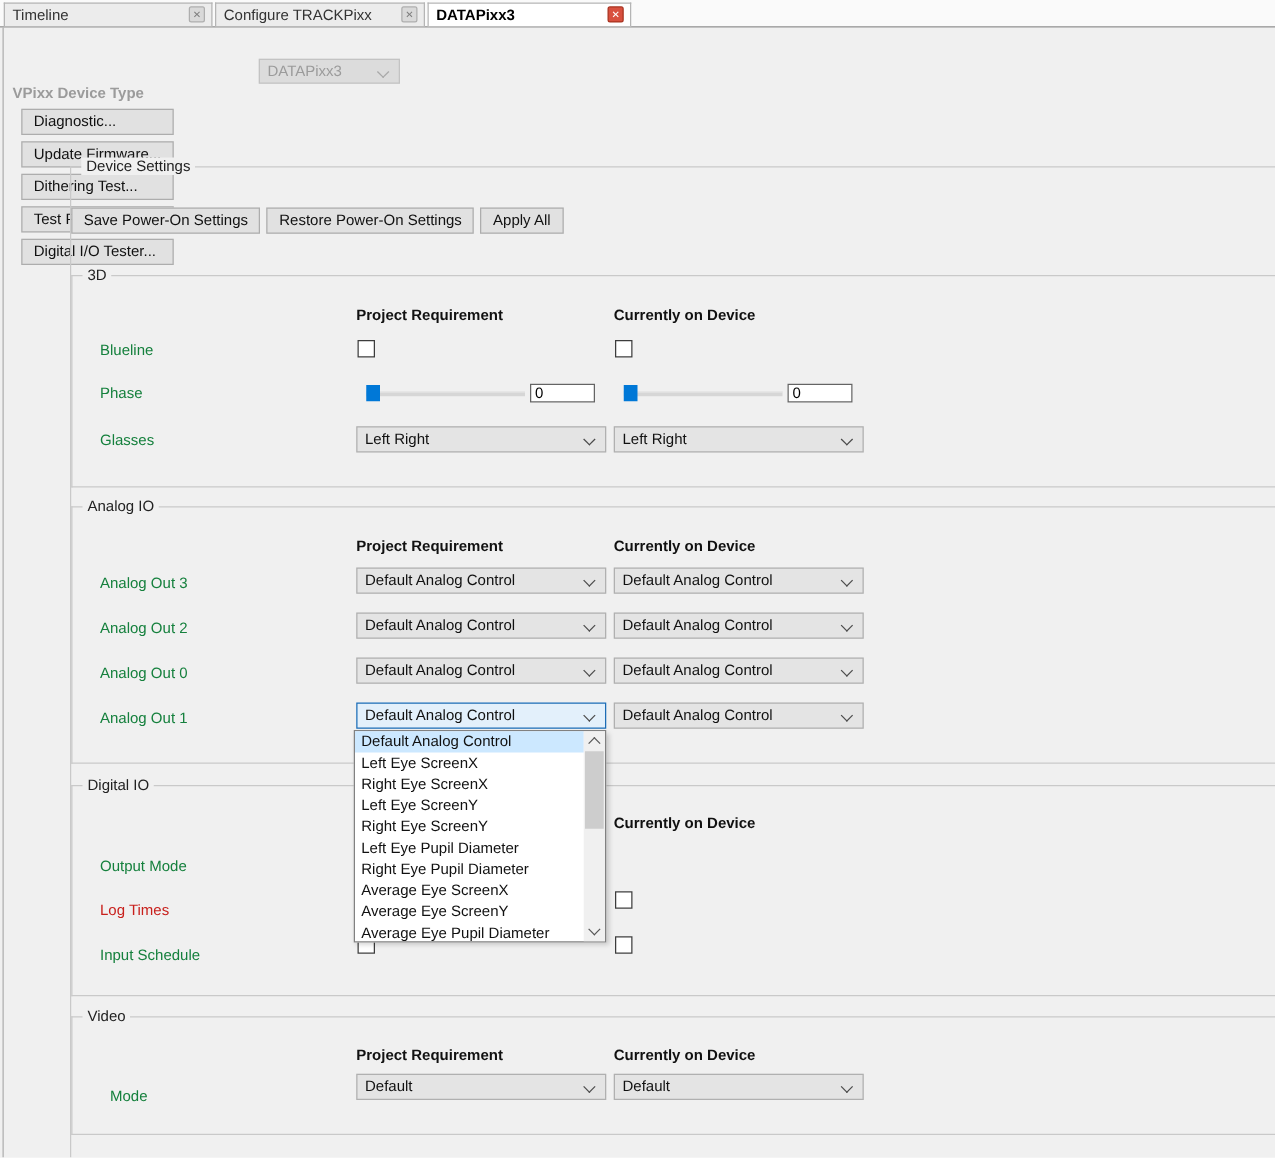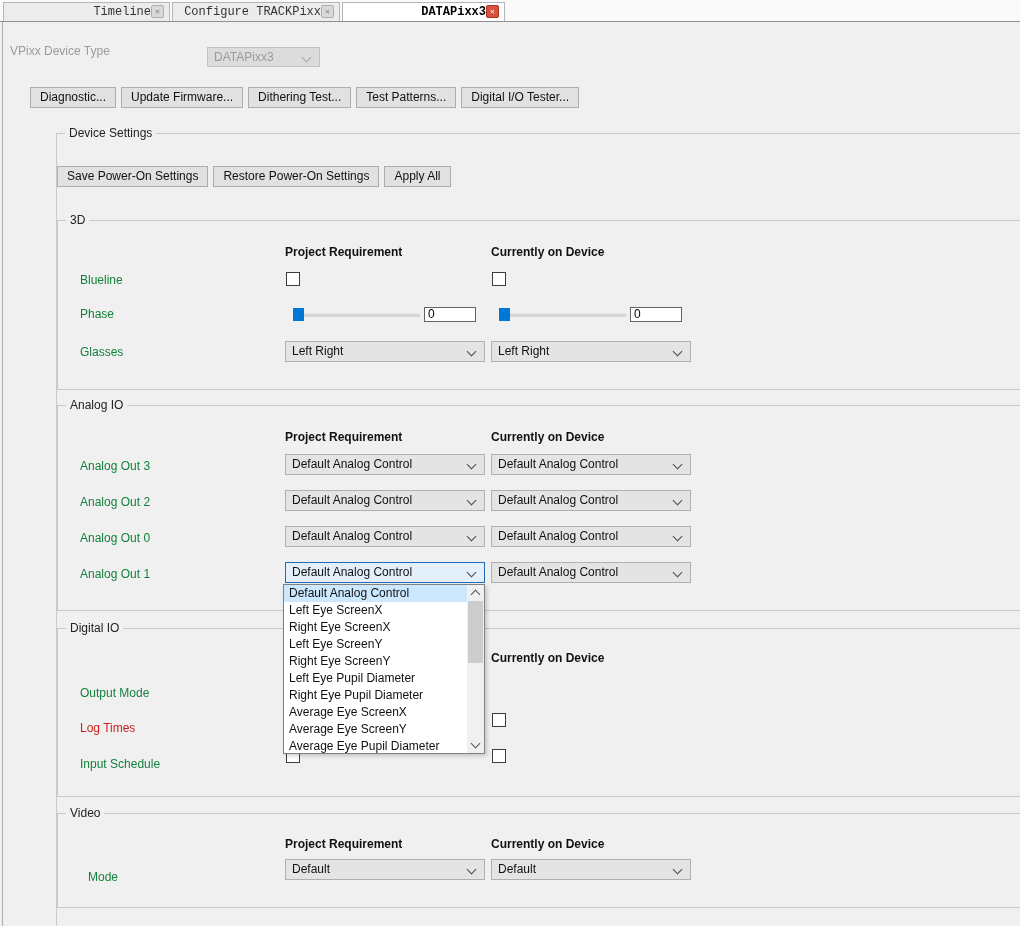"Timeline" .tab { font-family: Liberation Mono, monospace -> none; justify-content: flex-end -> flex-start }
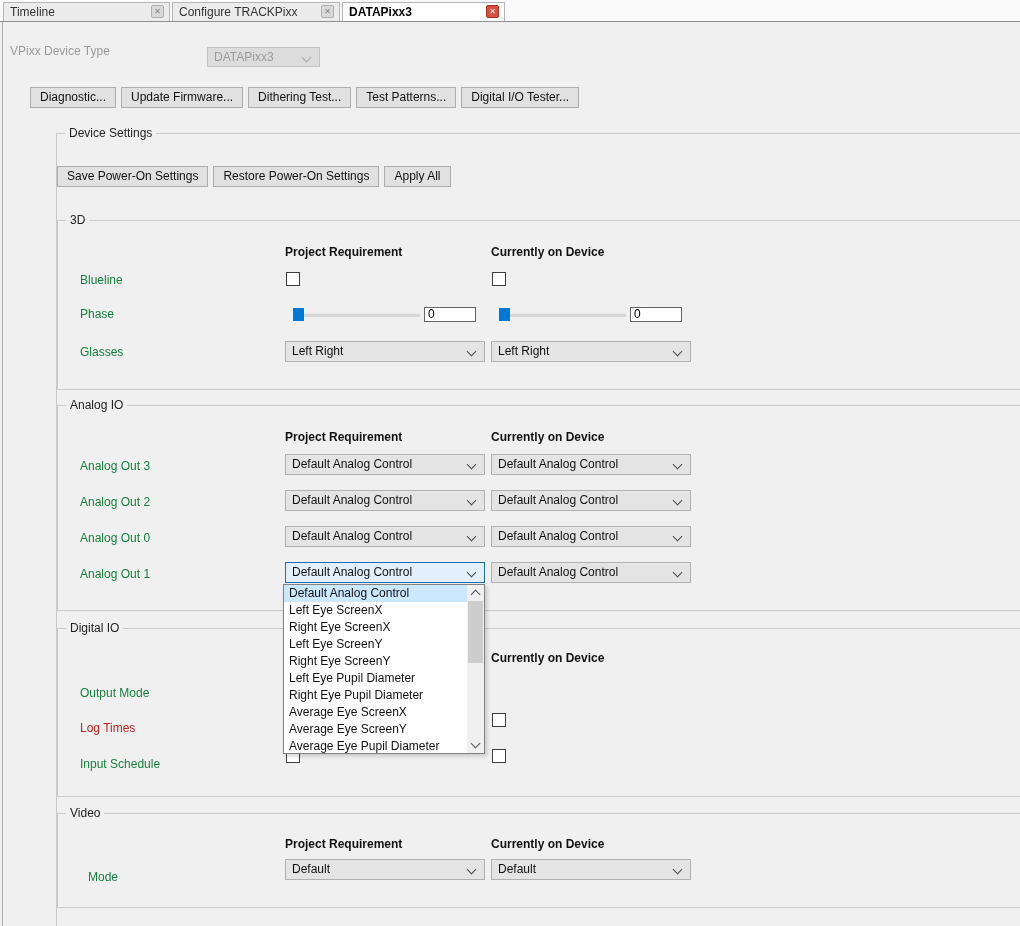"VPixx Device Type" div.rowlabel { font-weight: none -> bold; top: 44px -> 67px }
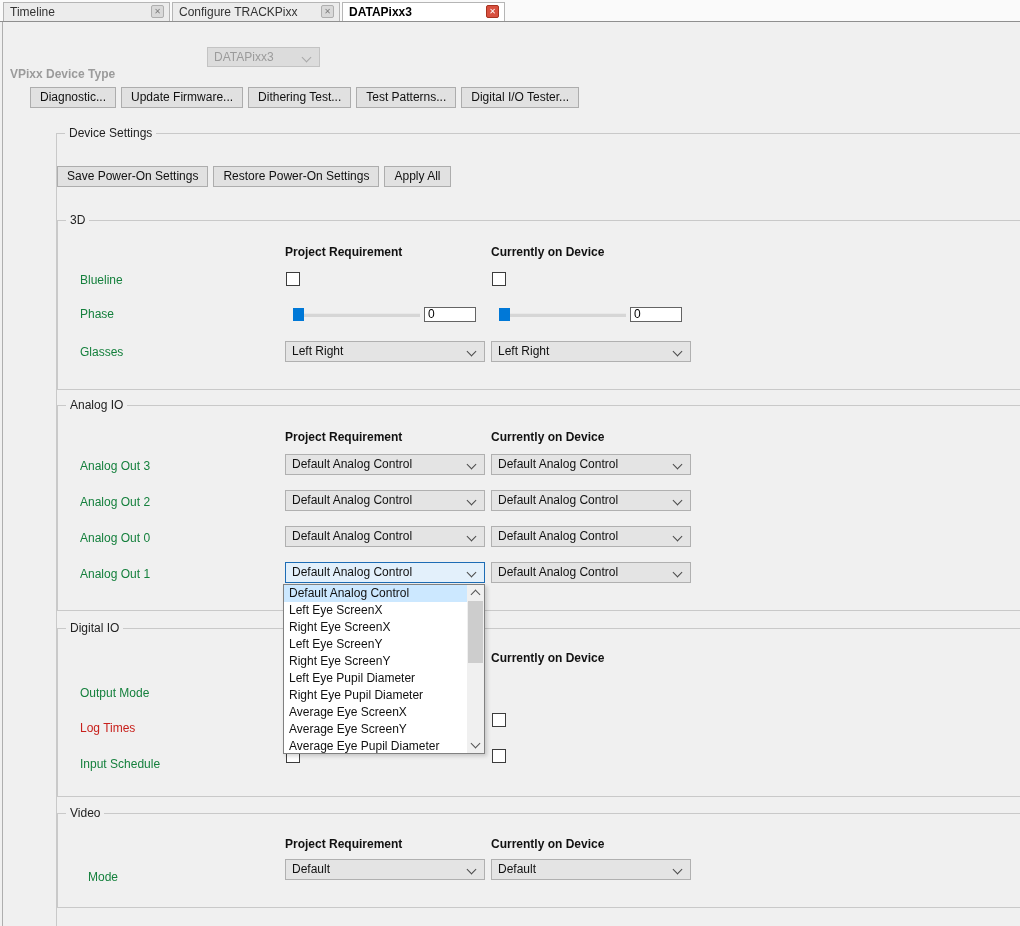"Diagnostic..." div.btnrow { flex-direction: none -> column; left: 30px -> 17px }
